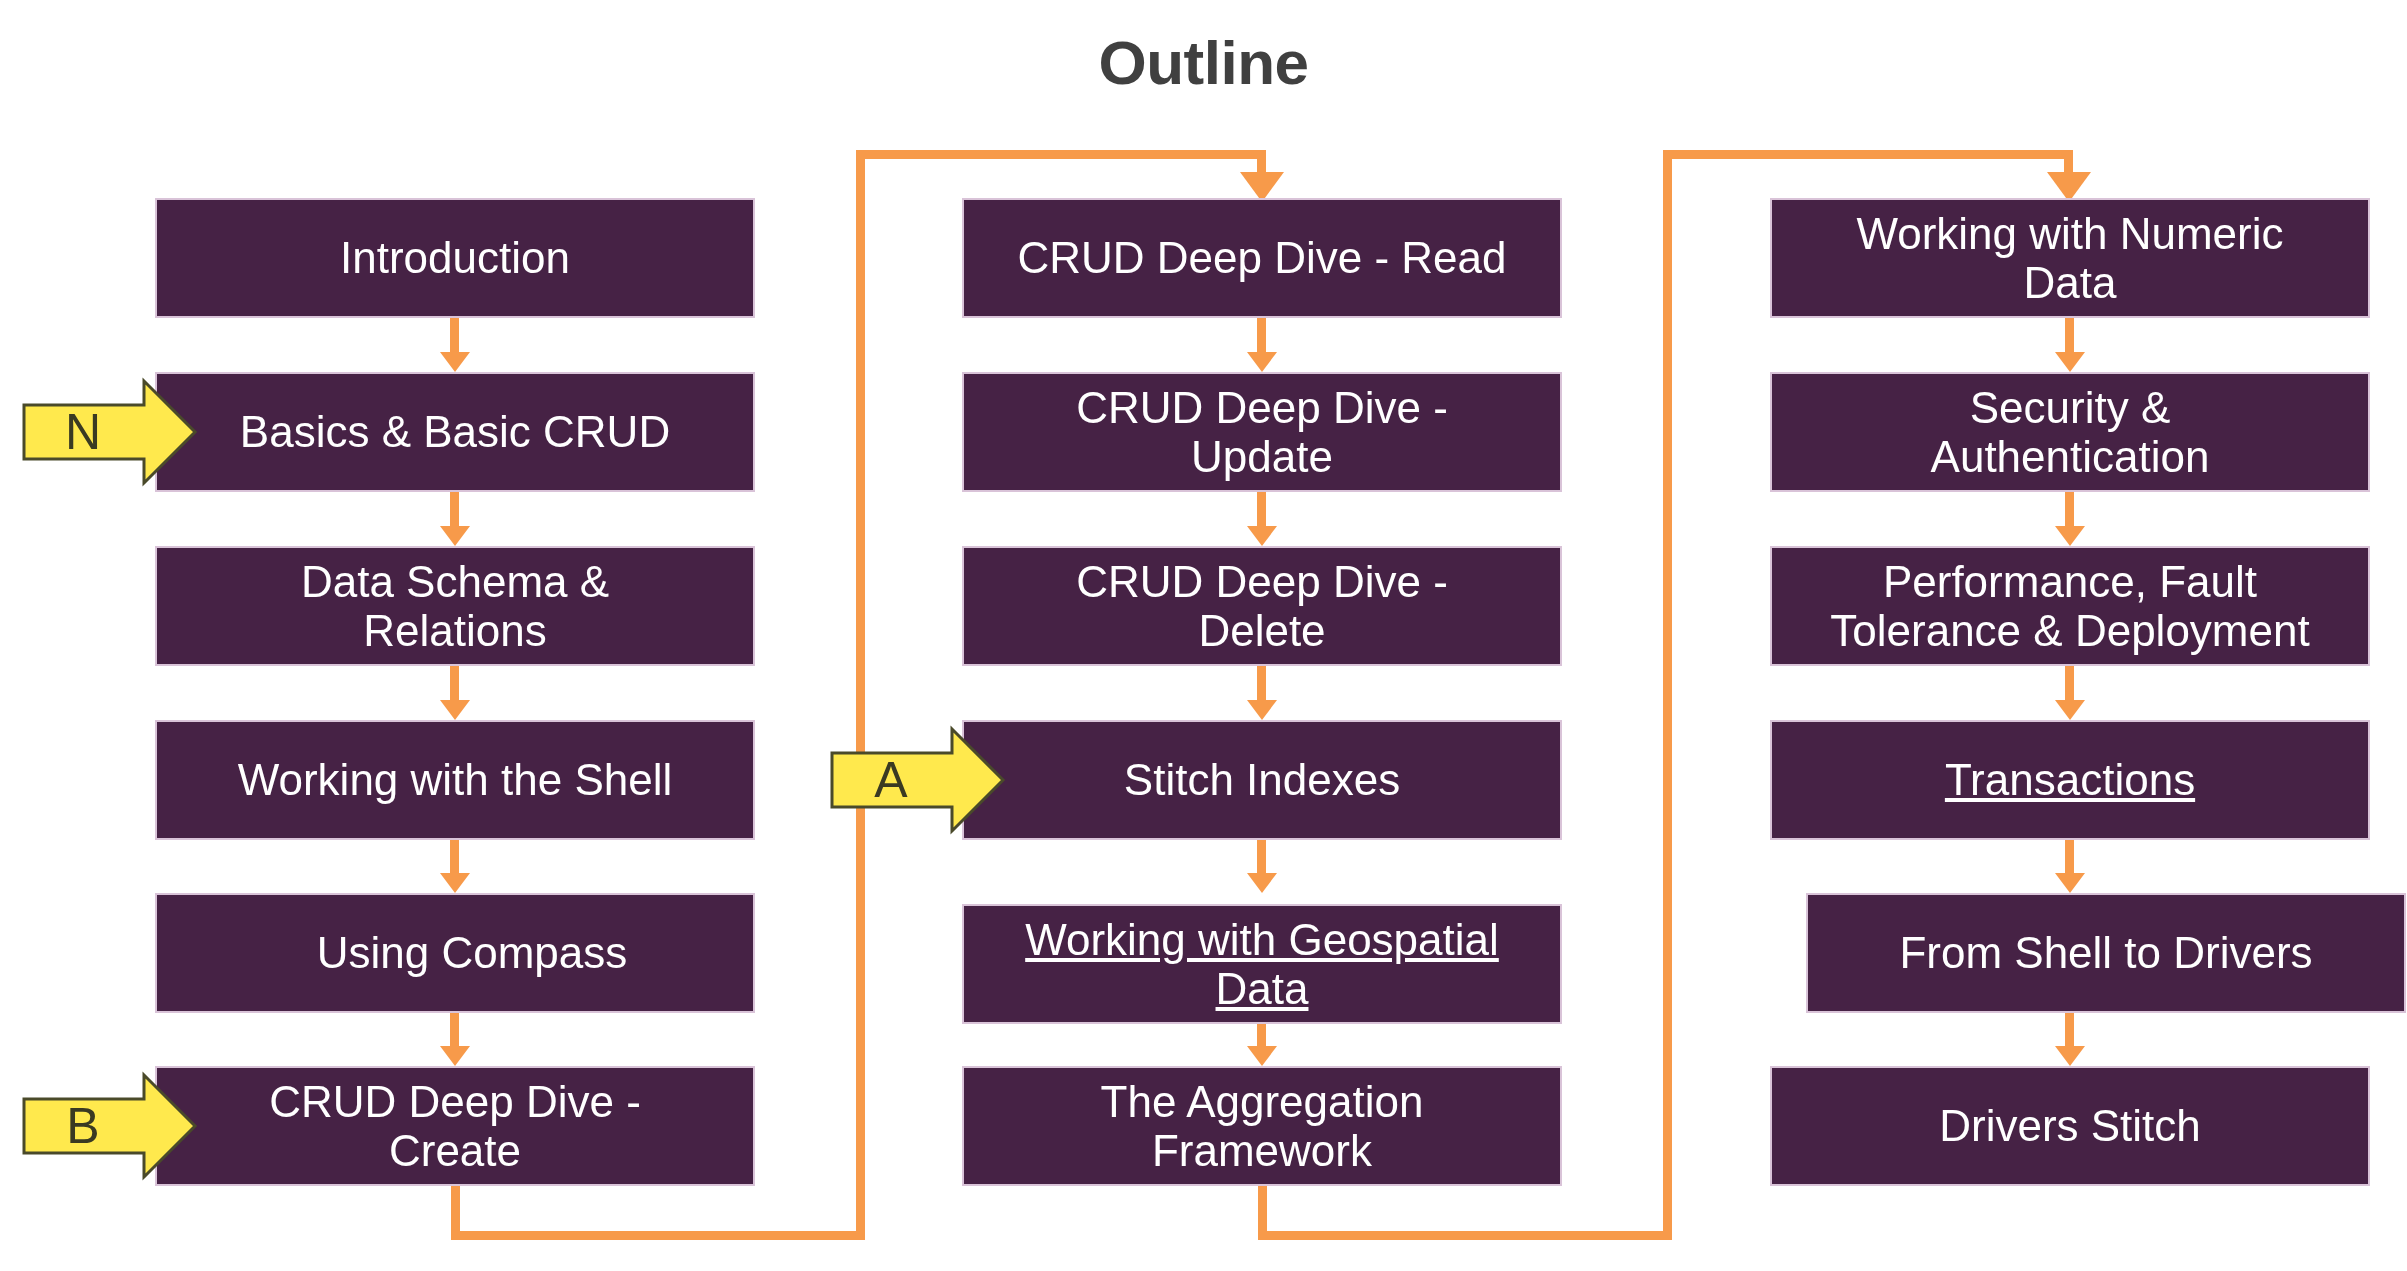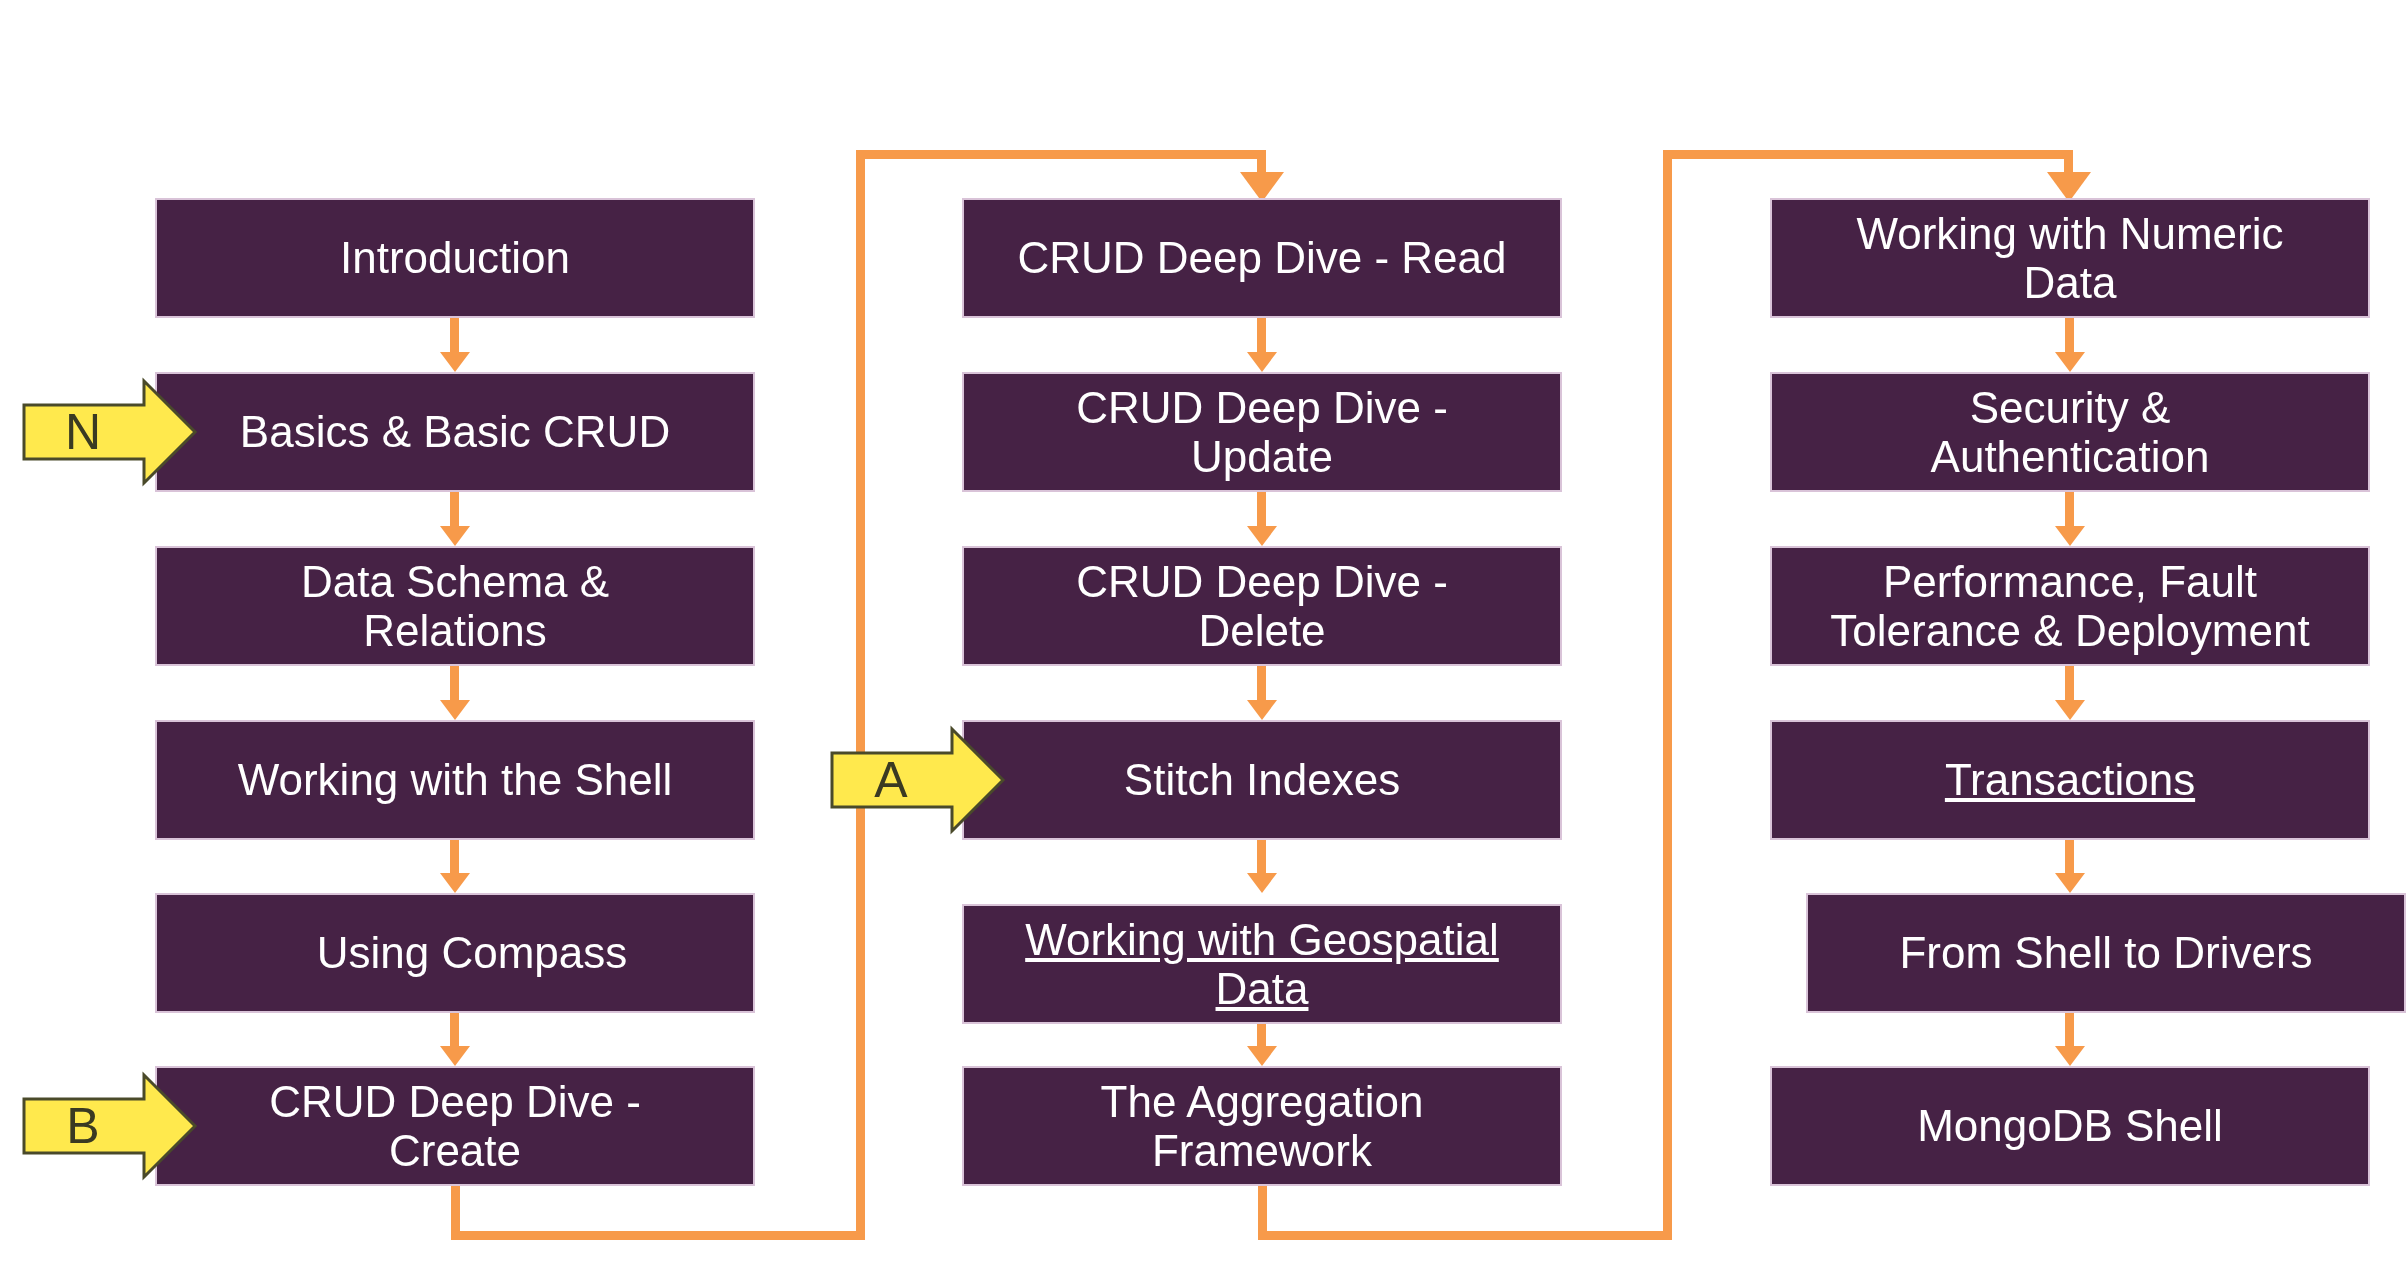"Outline" div { html: none -> <div>Outline</div> }
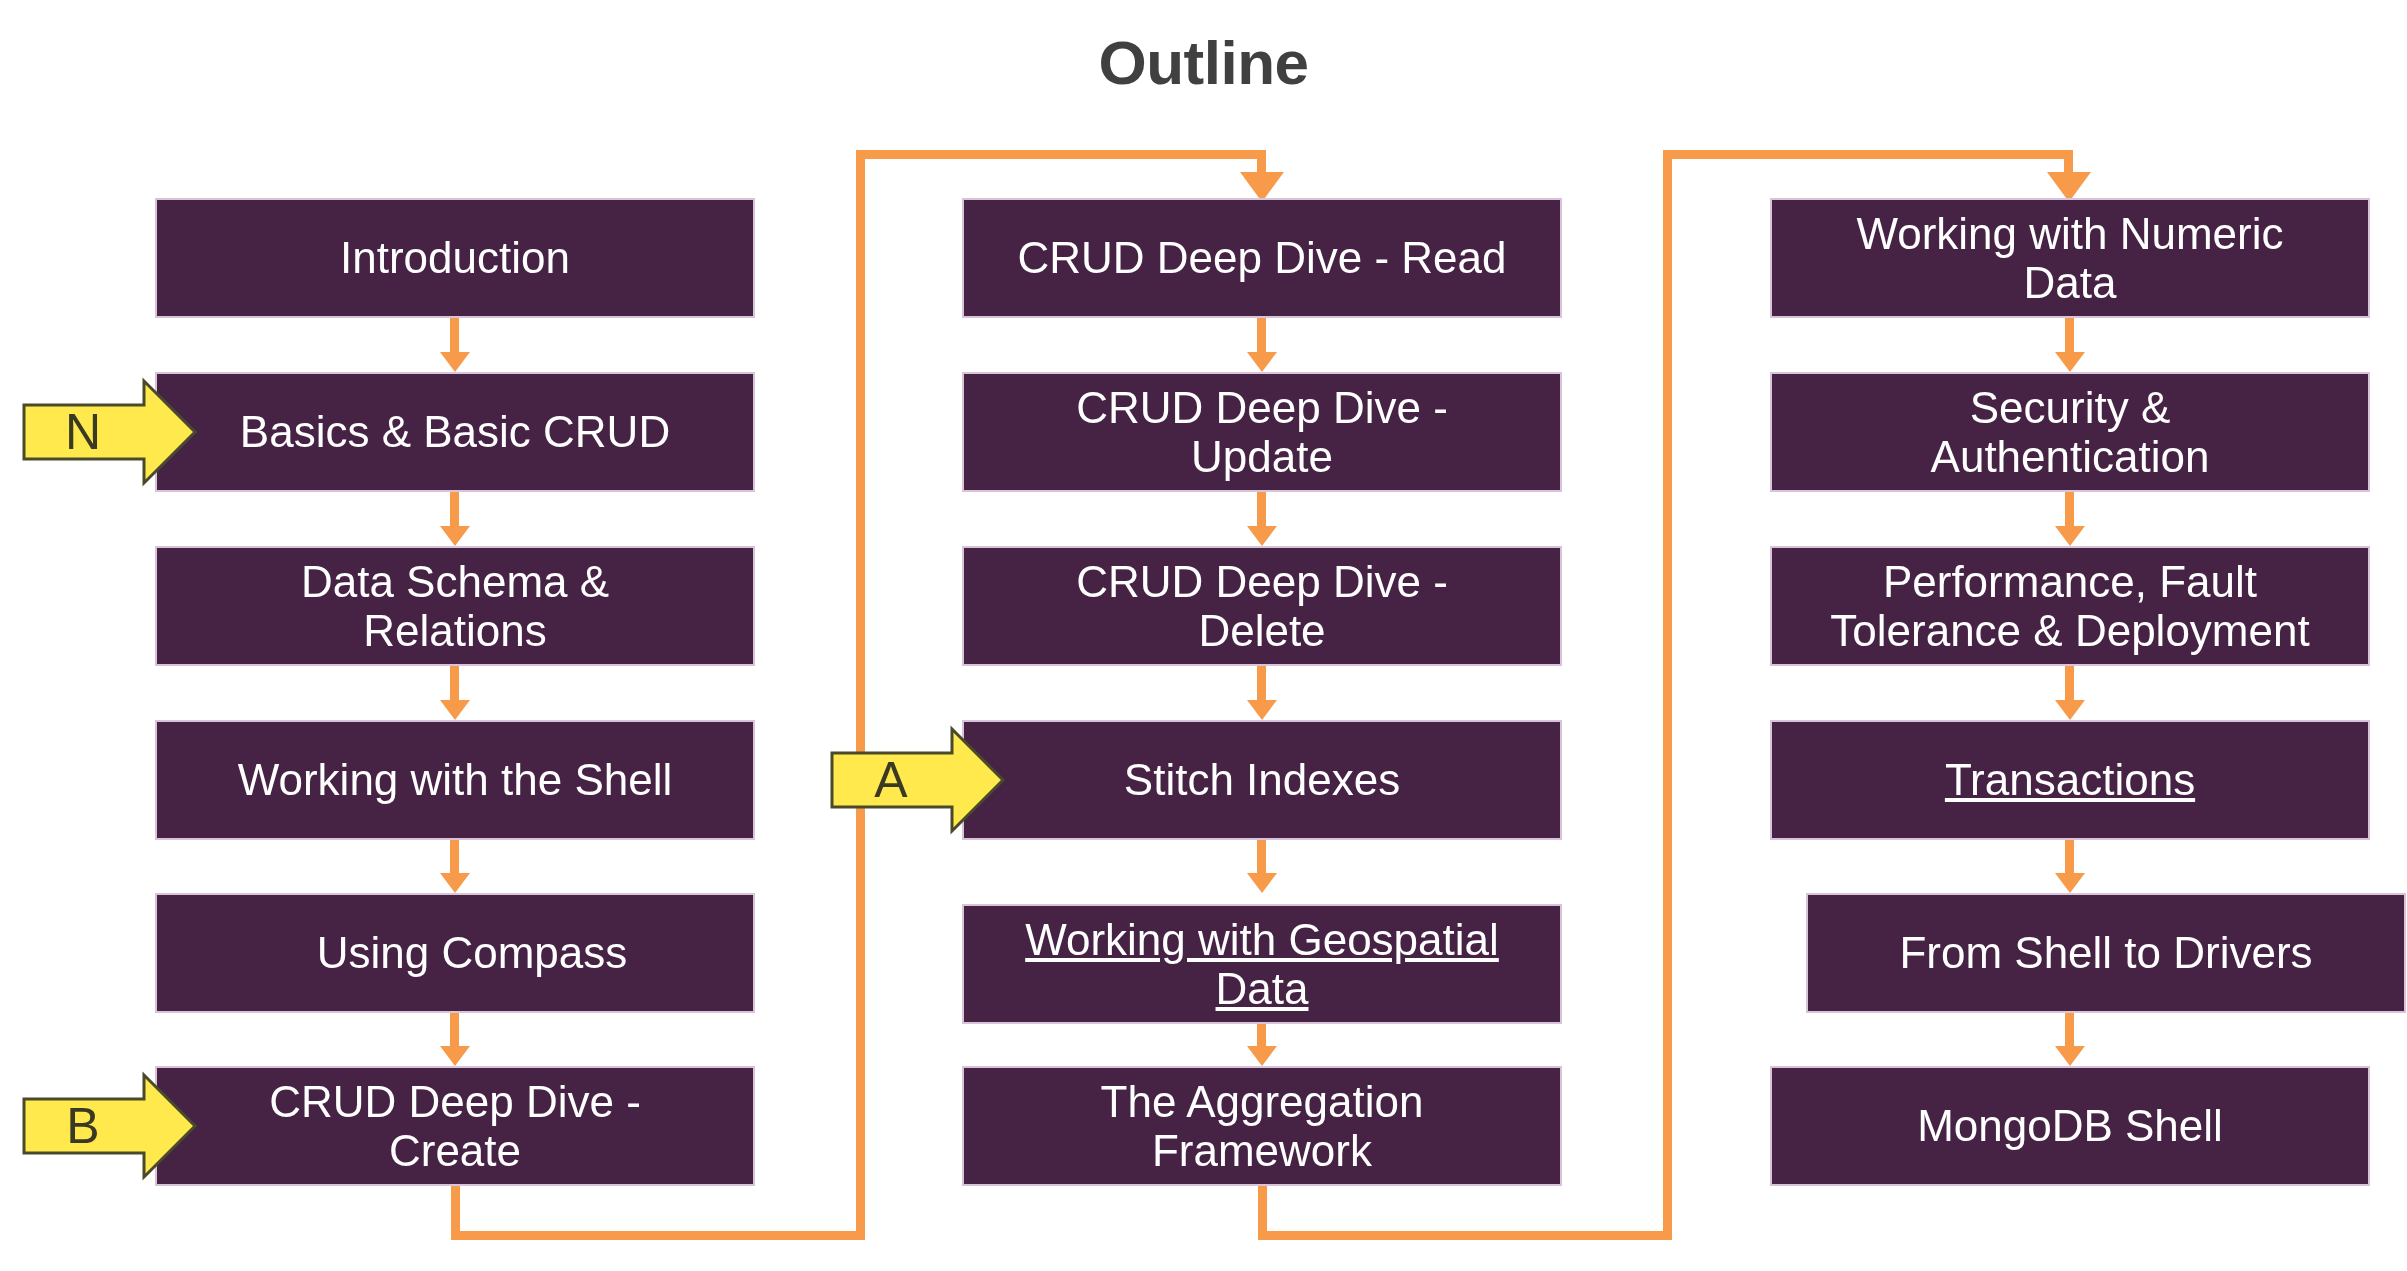"MongoDB Shell" div.node { text: MongoDB Shell -> Drivers Stitch }
